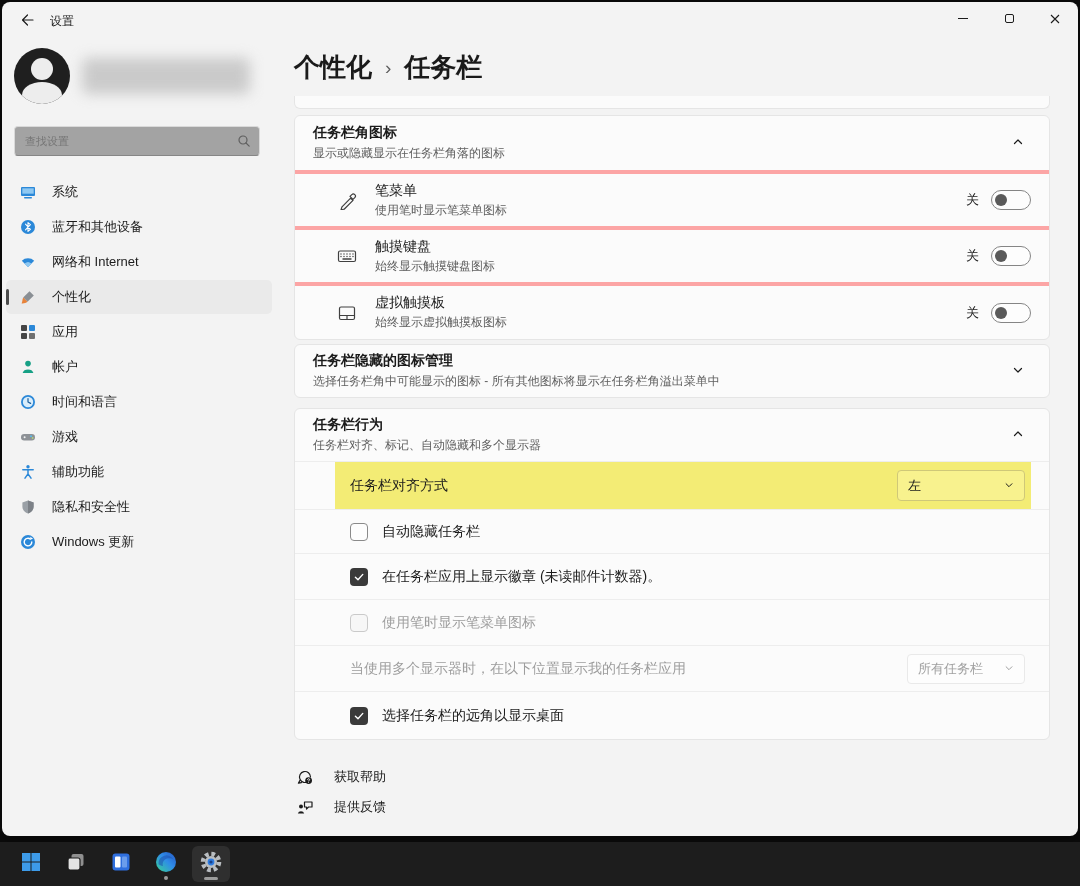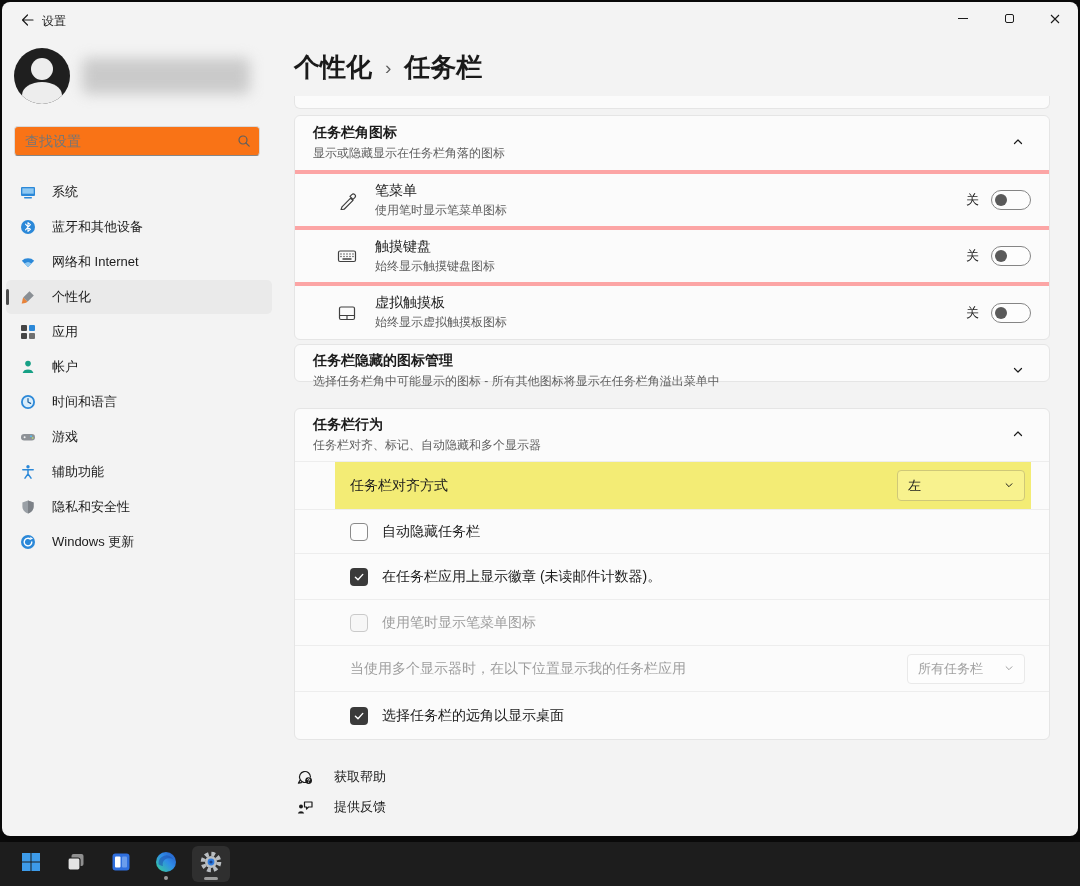"设置" .app-title { left: 40px -> 48px }
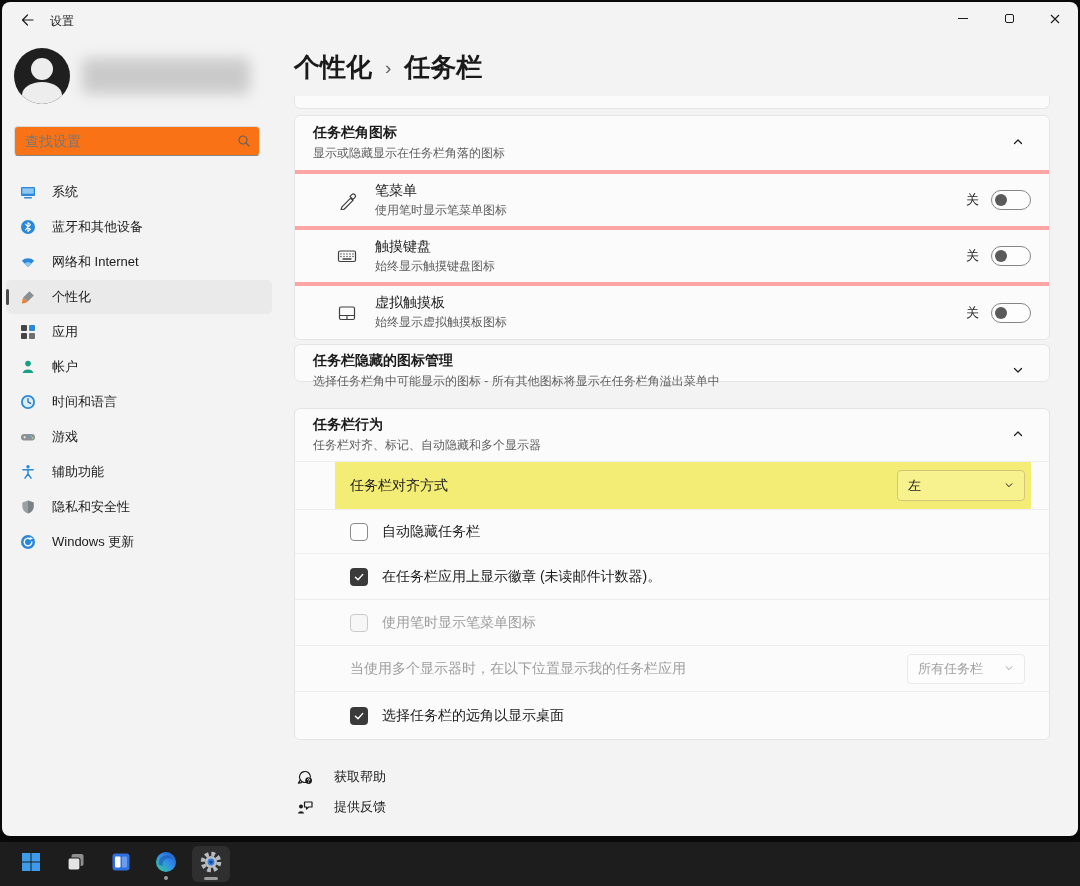"查找设置" .search-box input { background: #f97316 -> #a3a3a3; font-size: 14px -> 11px }
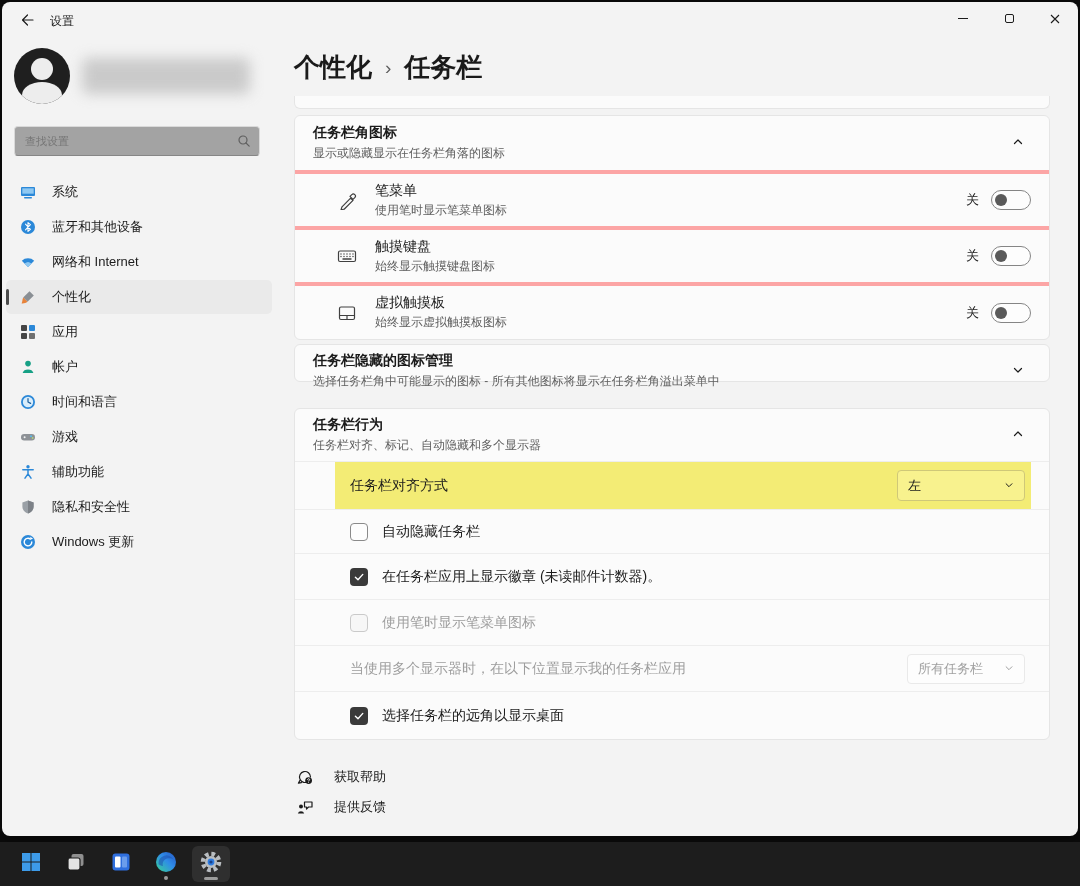"任务栏隐藏的图标管理" div.card { height: 38px -> 54px }
